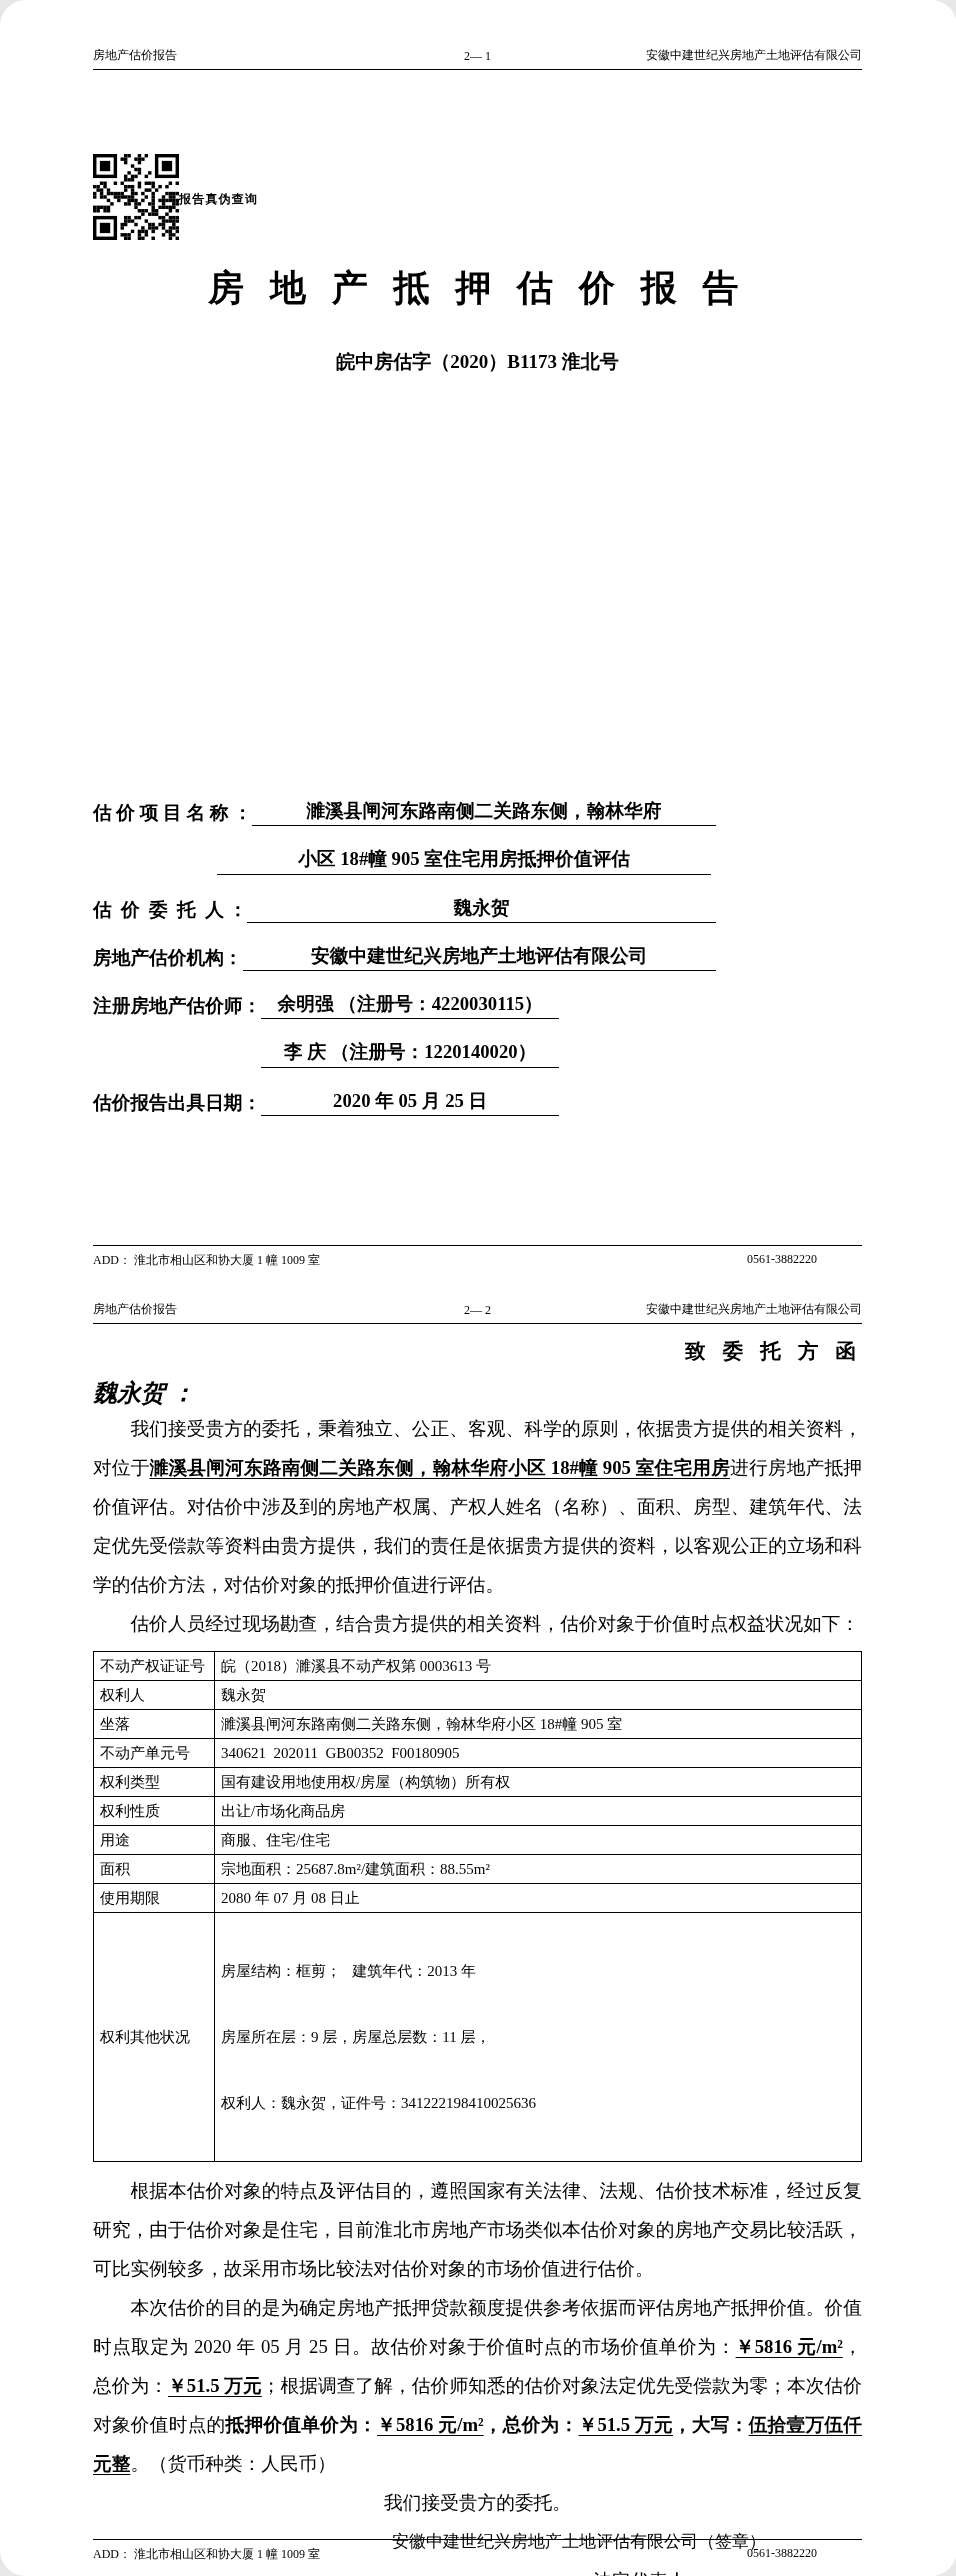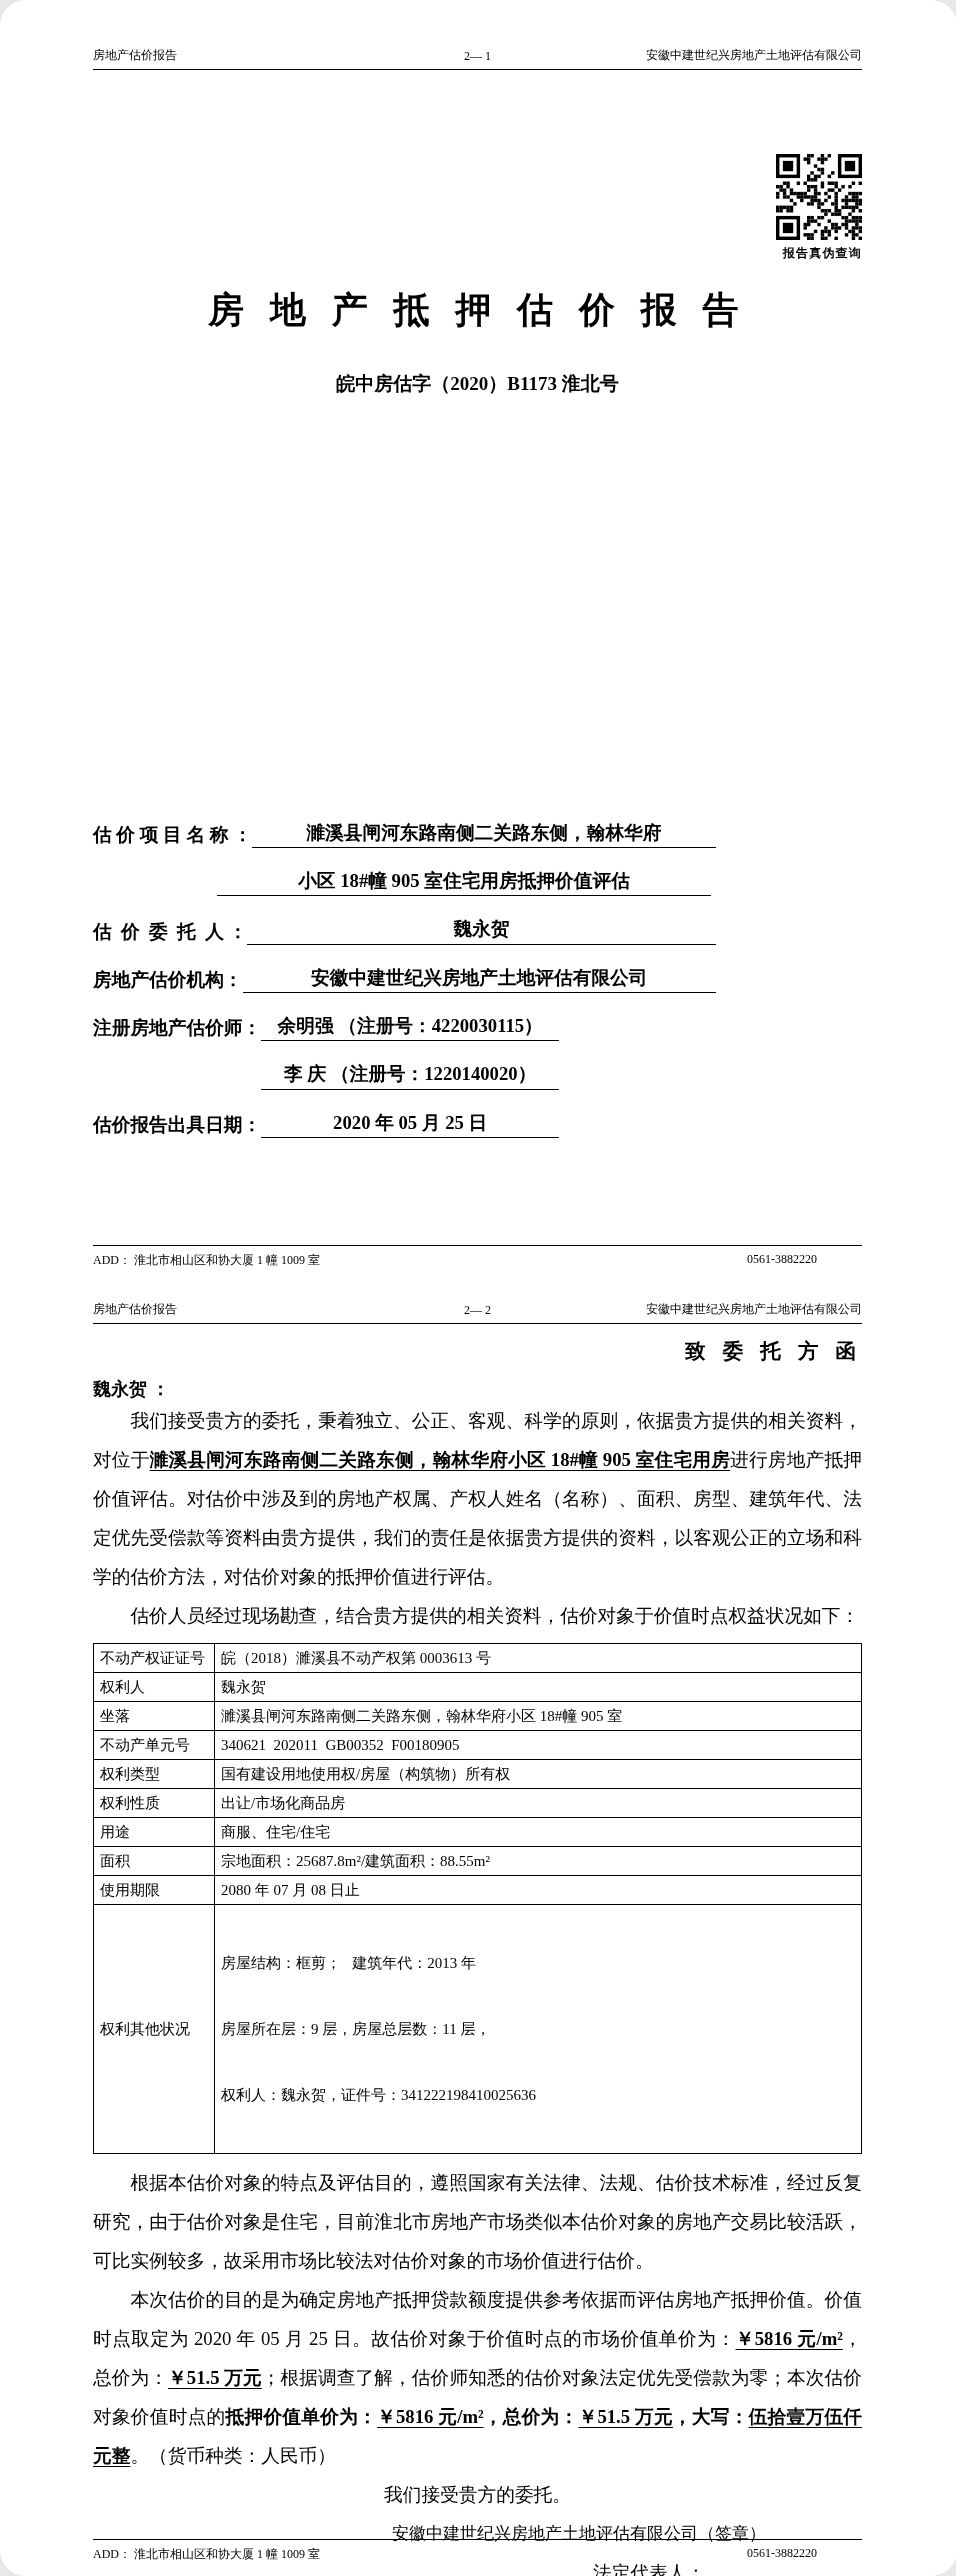"报告真伪查询" .qr-wrap { align-items: flex-end -> center; flex-direction: column -> row }
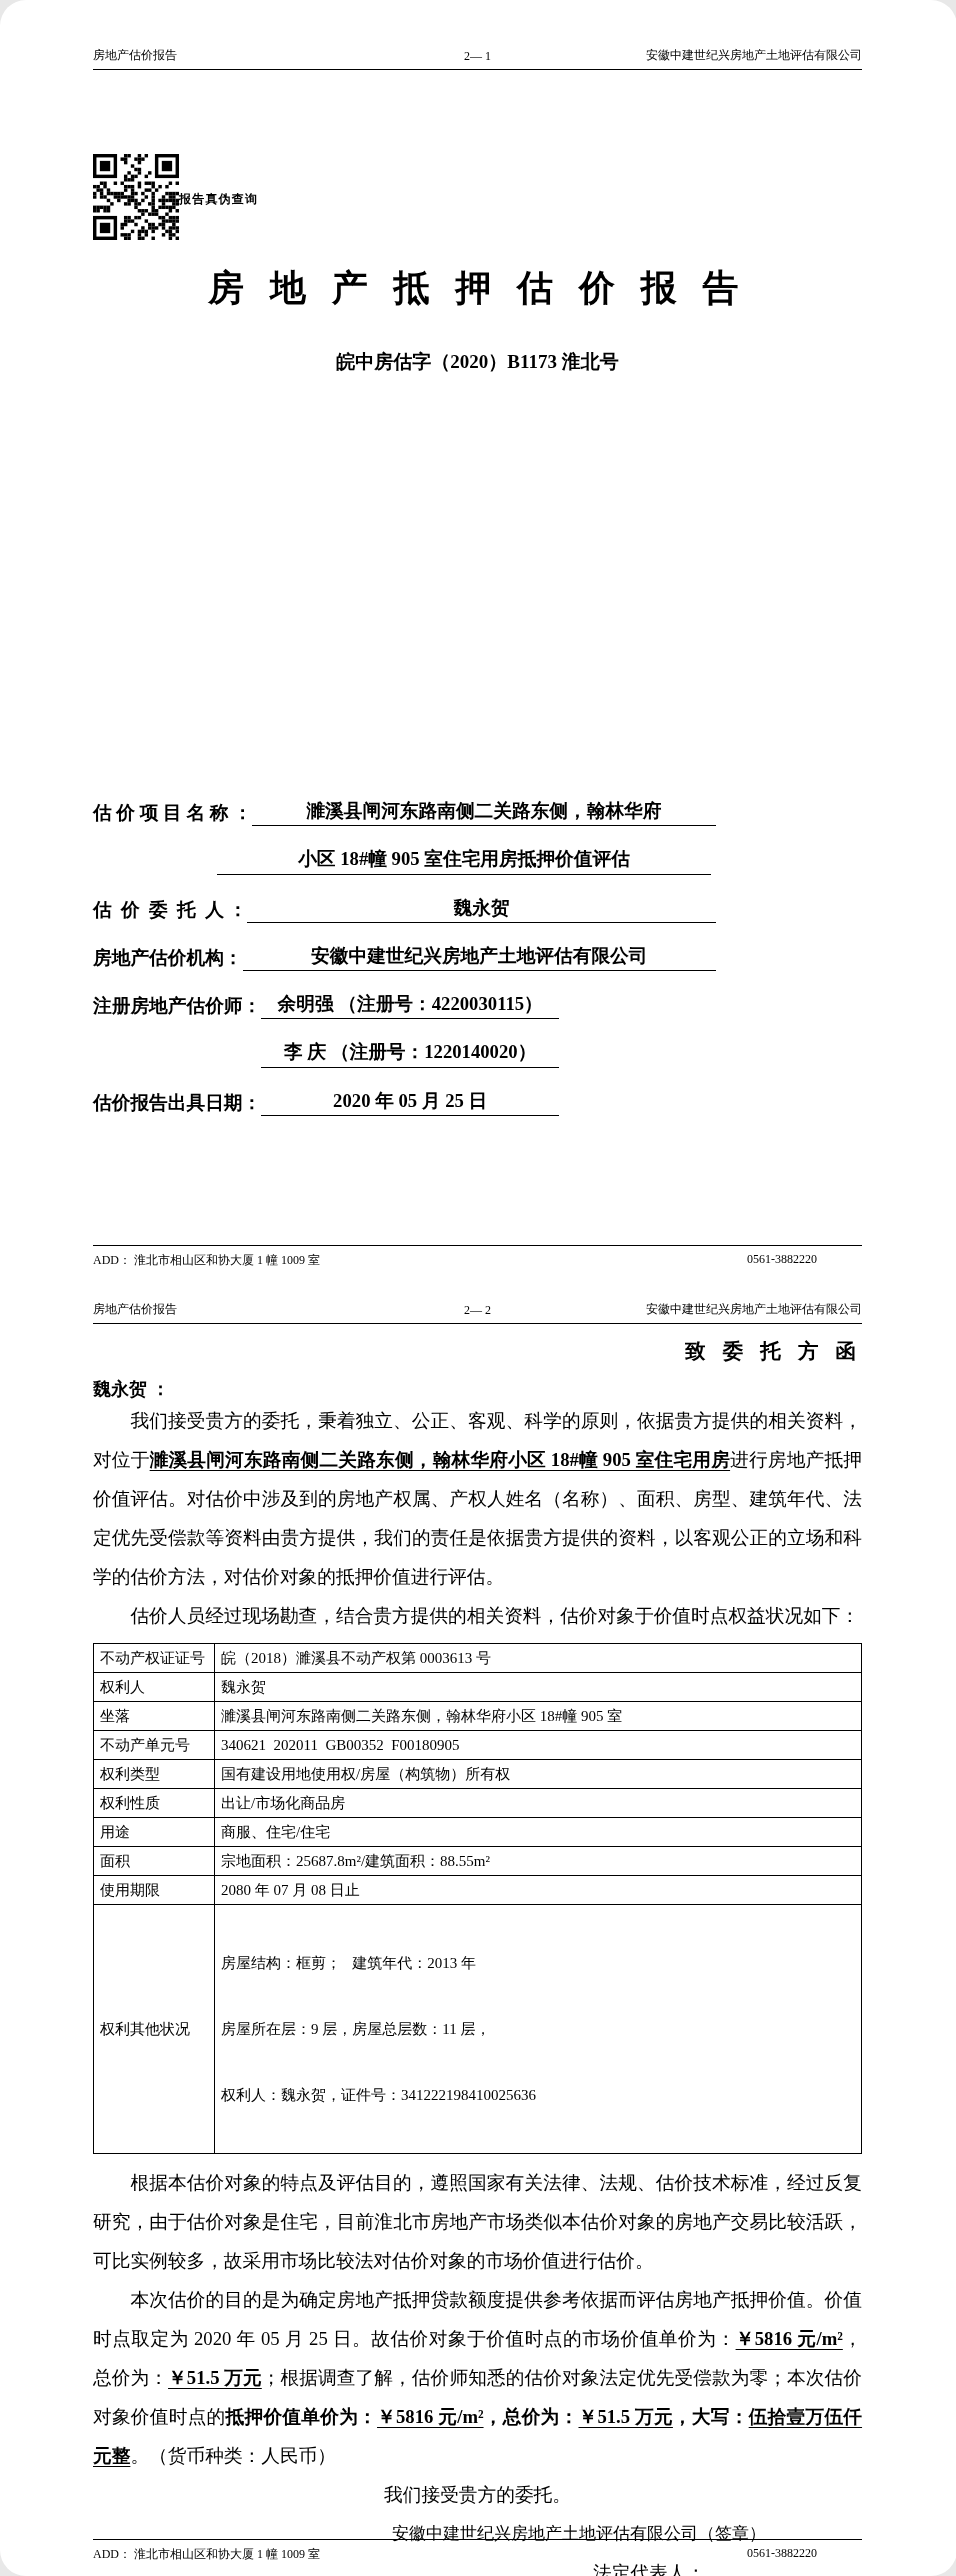"魏永贺 ：" .salutation { font-size: 18px -> 24px; font-style: none -> italic }
